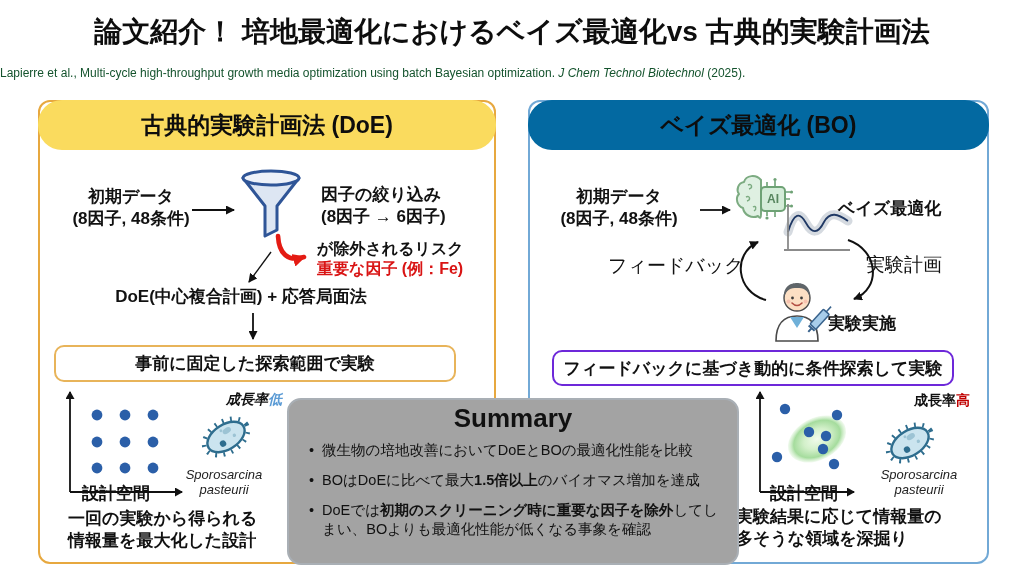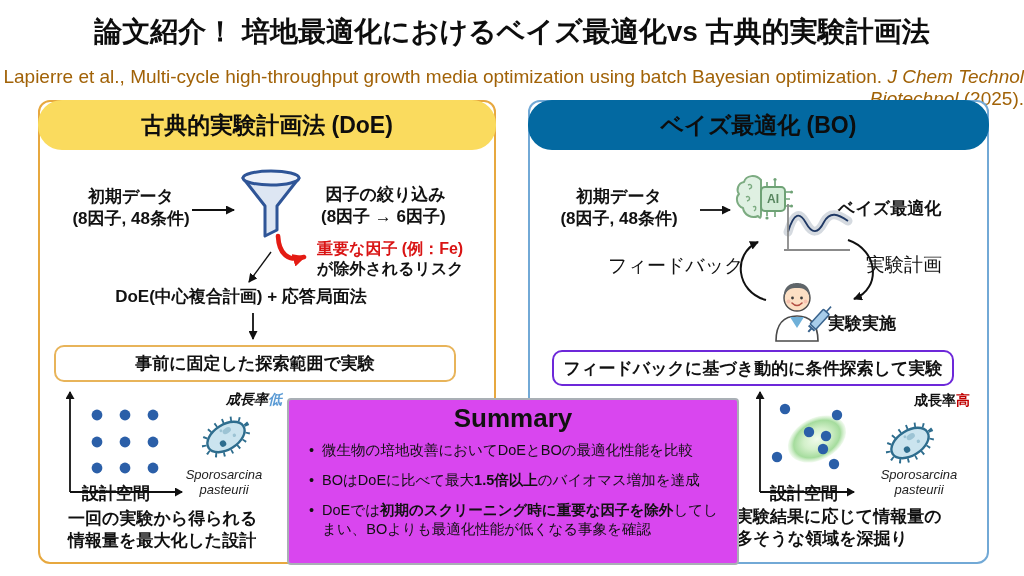"Lapierre et al., Multi-cycle" .citation { color: #a16207 -> #14532d; font-size: 19px -> 12px; text-align: right -> left }
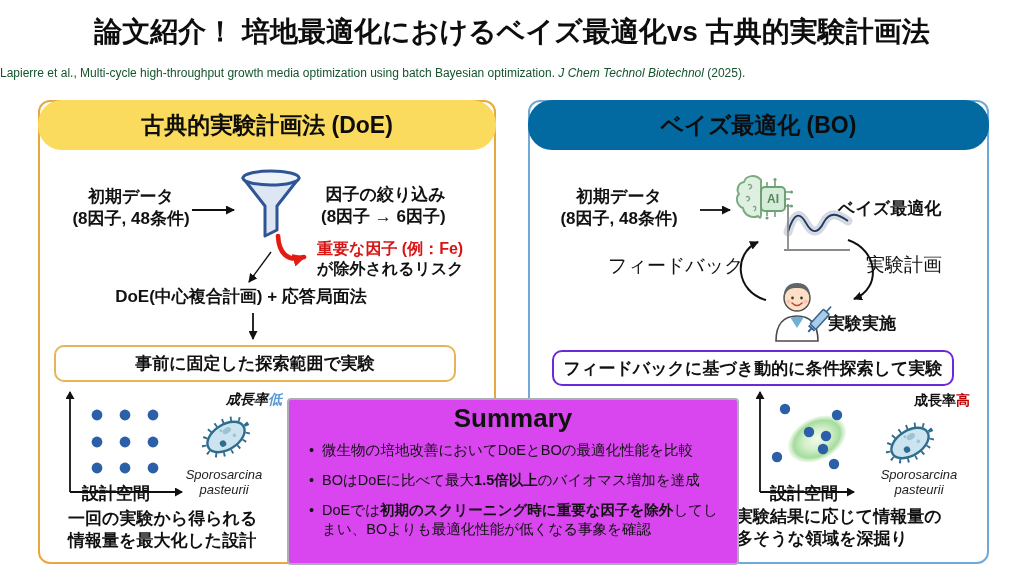"因子の絞り込み" div.abs { text-align: right -> none }
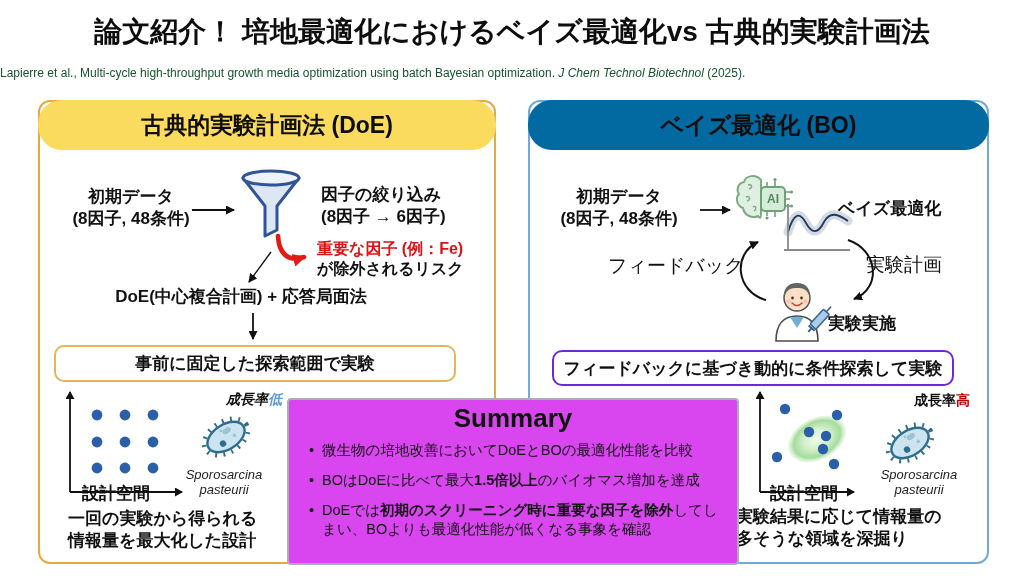"重要な因子 (例：Fe)" div.risk-line { order: before "が除外されるリスク" -> after "が除外されるリスク" }
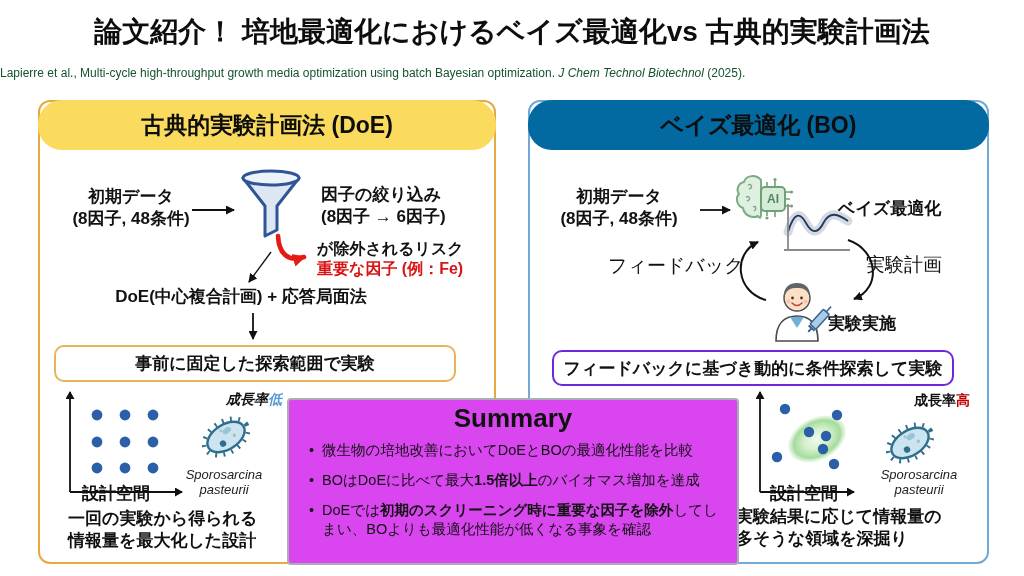"Summary" .summary { background: #d946ef -> #a3a3a3; border-radius: 4px -> 14px }
